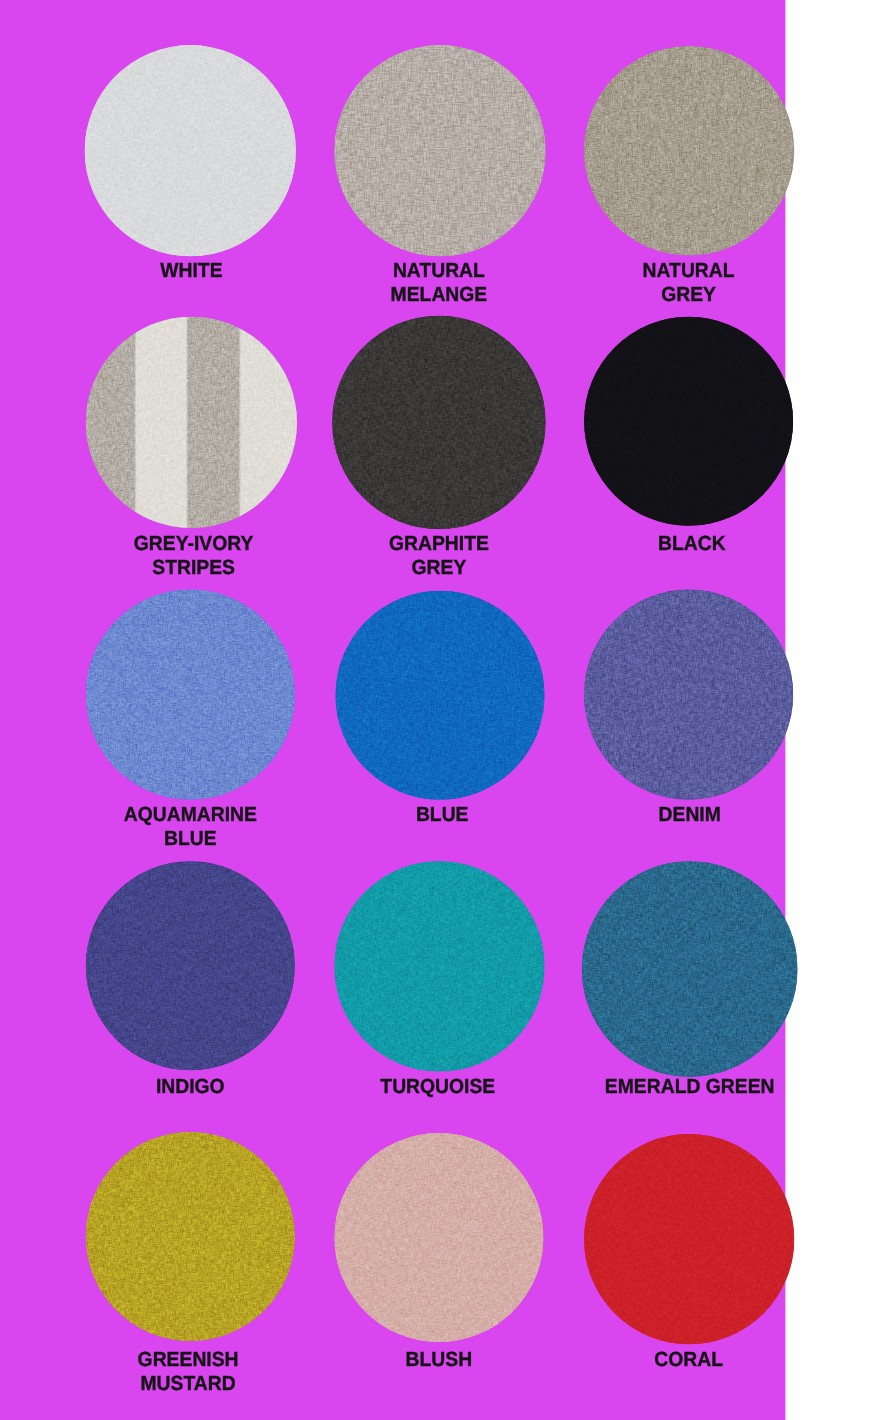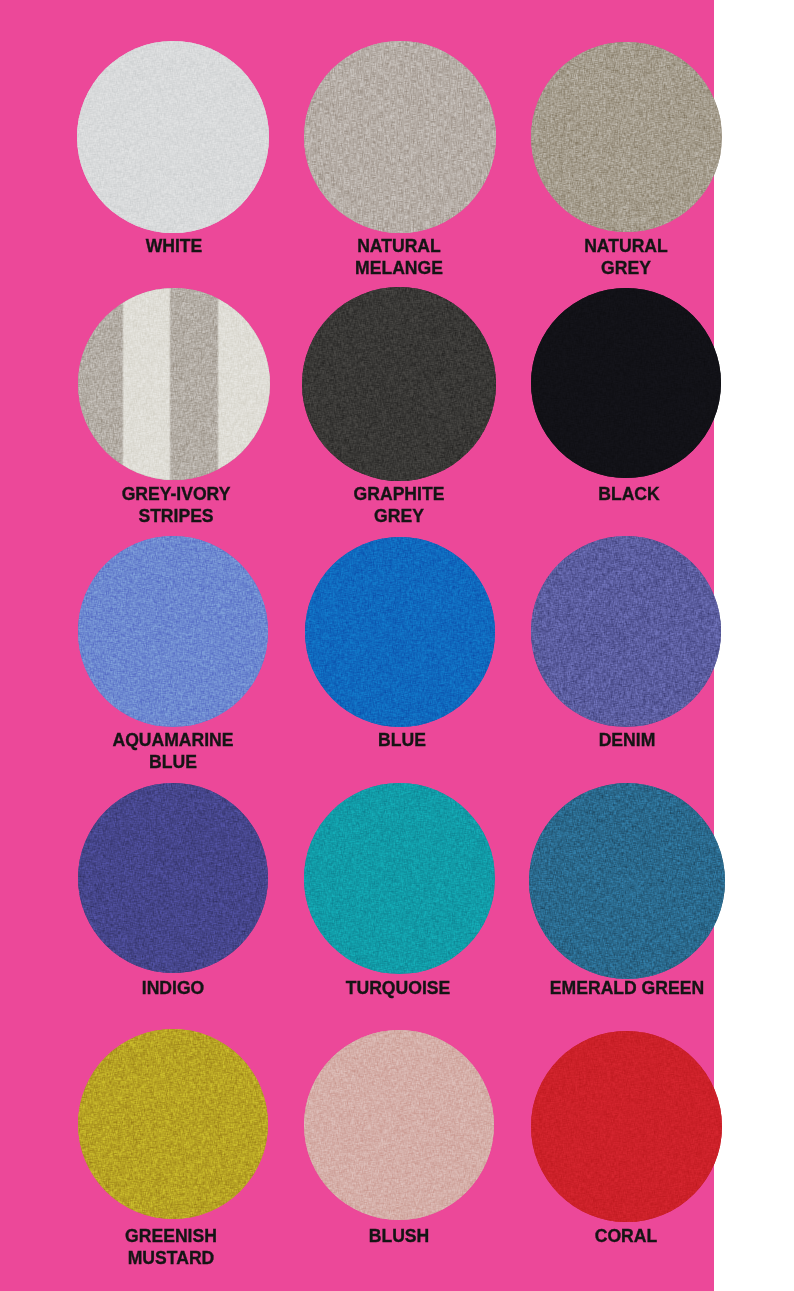"WHITE" .sheet { background: #ec4899 -> #d946ef }
